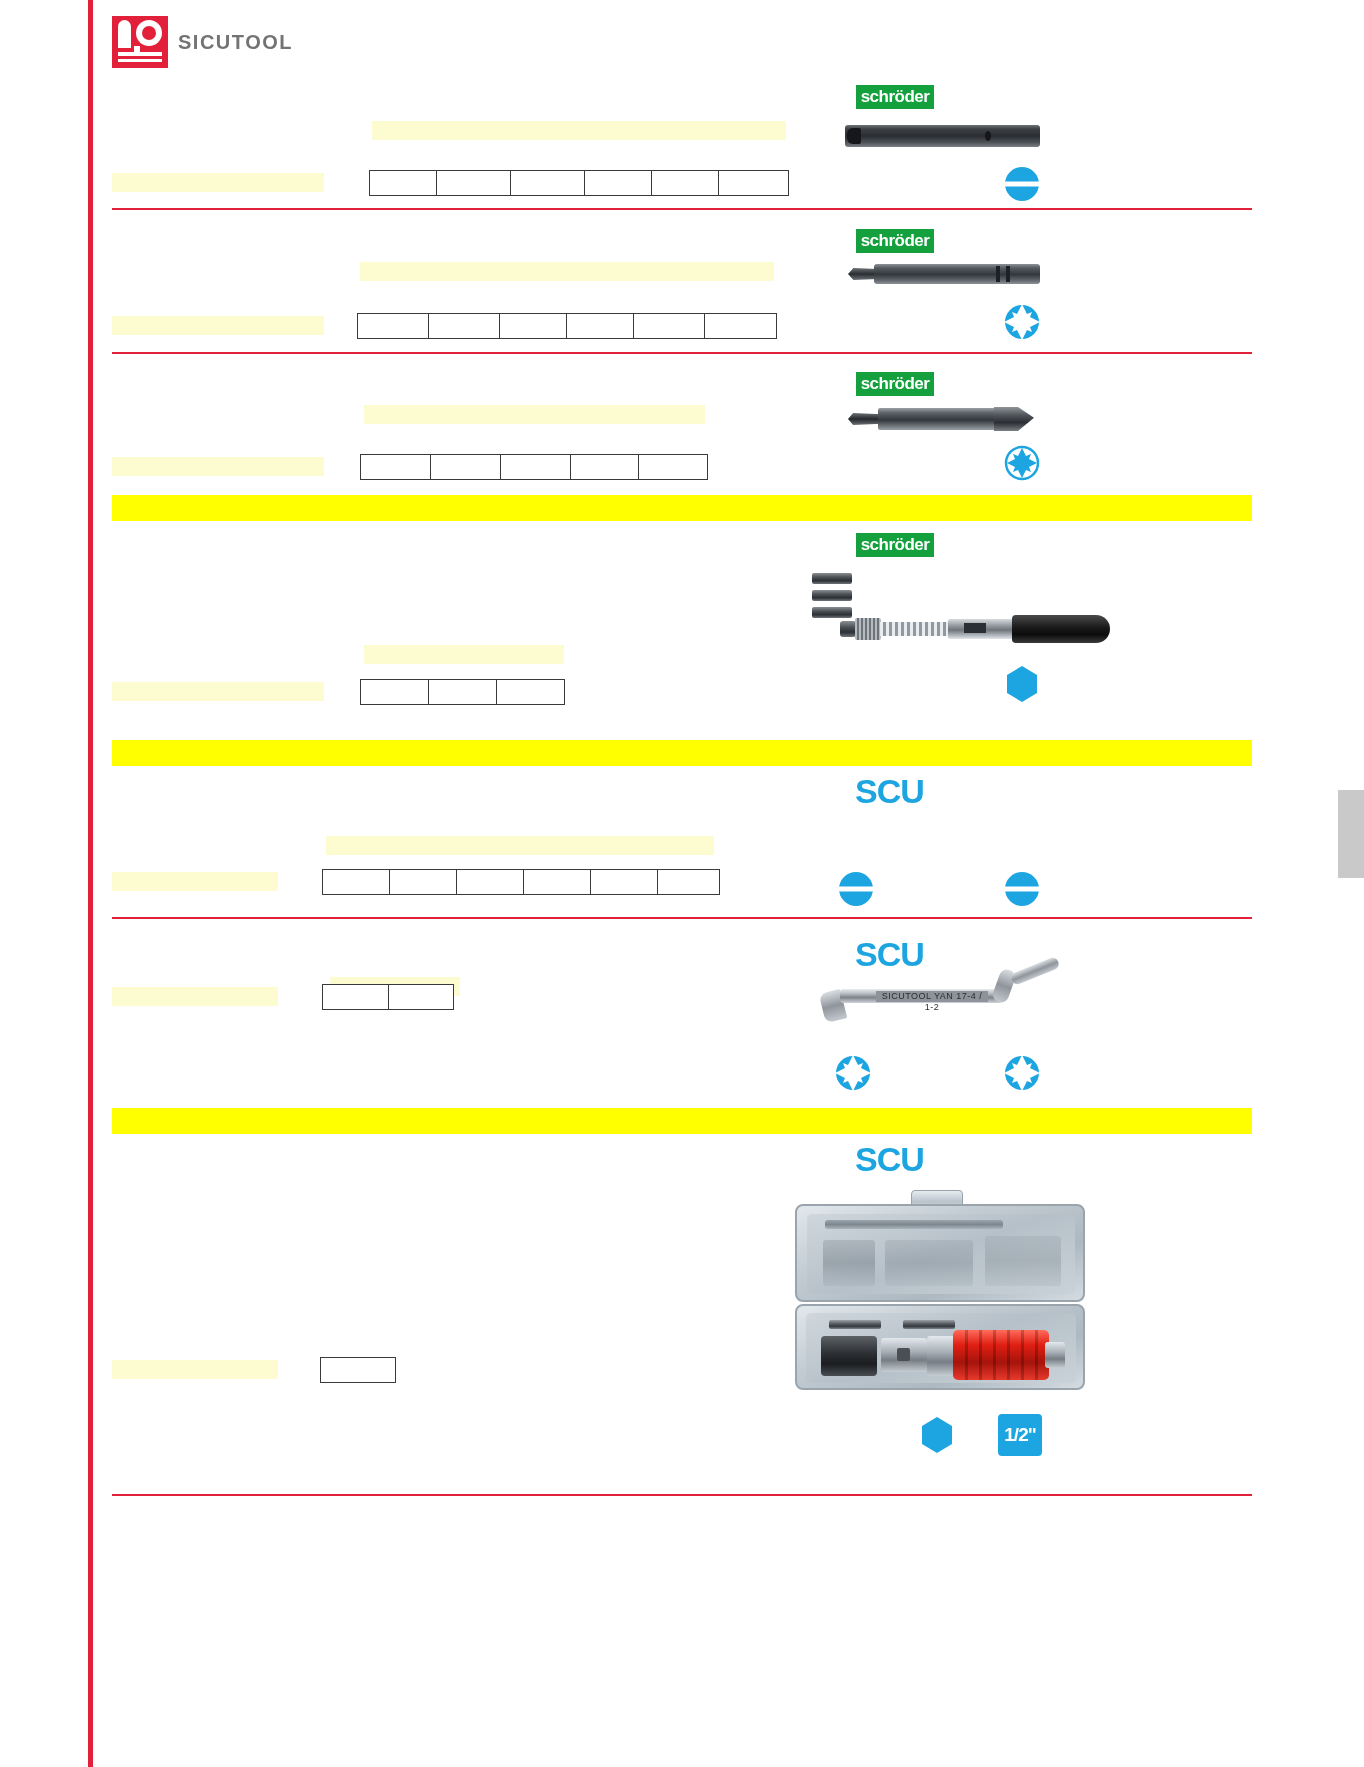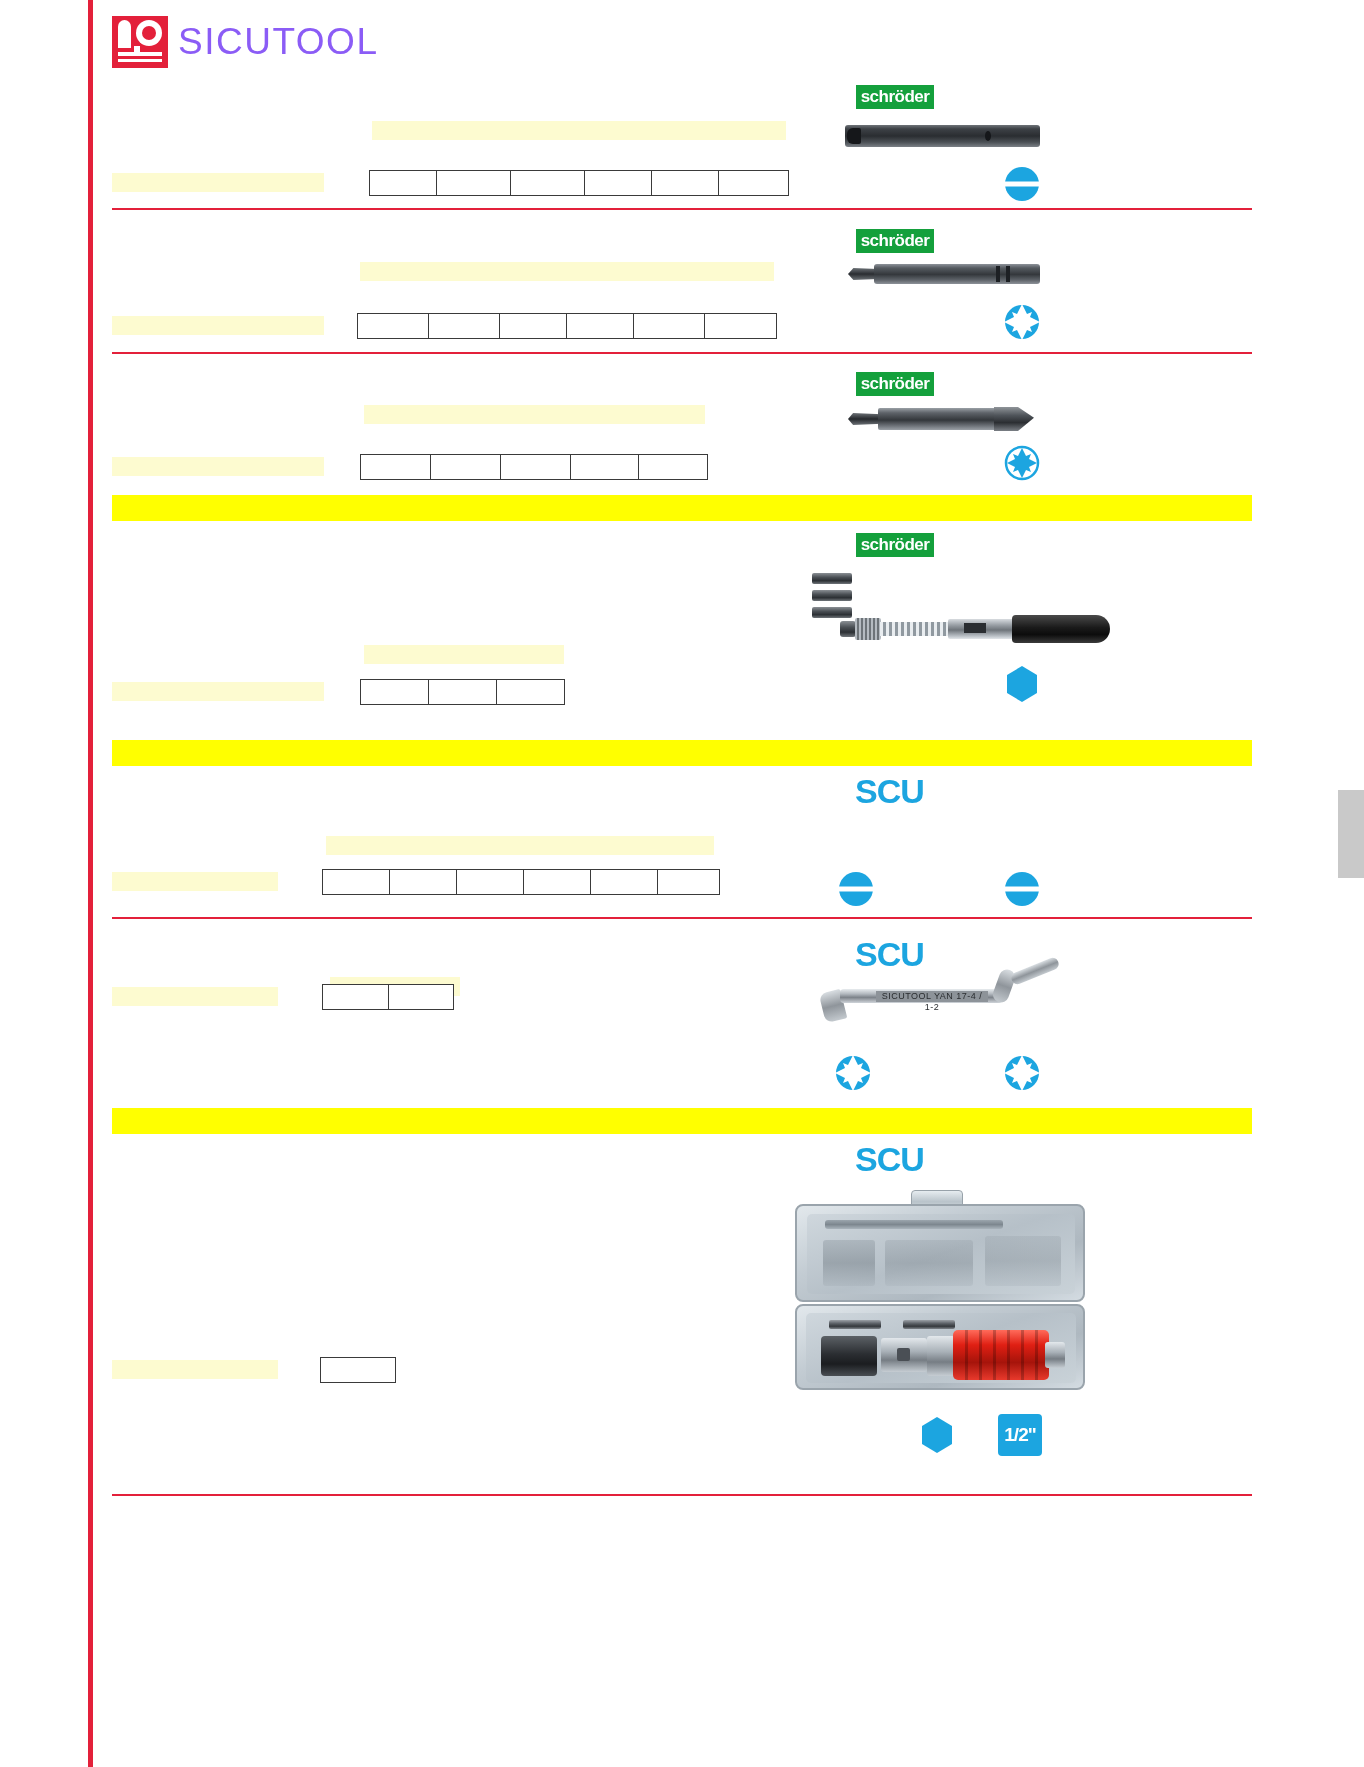"SICUTOOL" .logo-word { color: #8b5cf6 -> #737373; font-size: 37px -> 20px; font-weight: normal -> bold }
